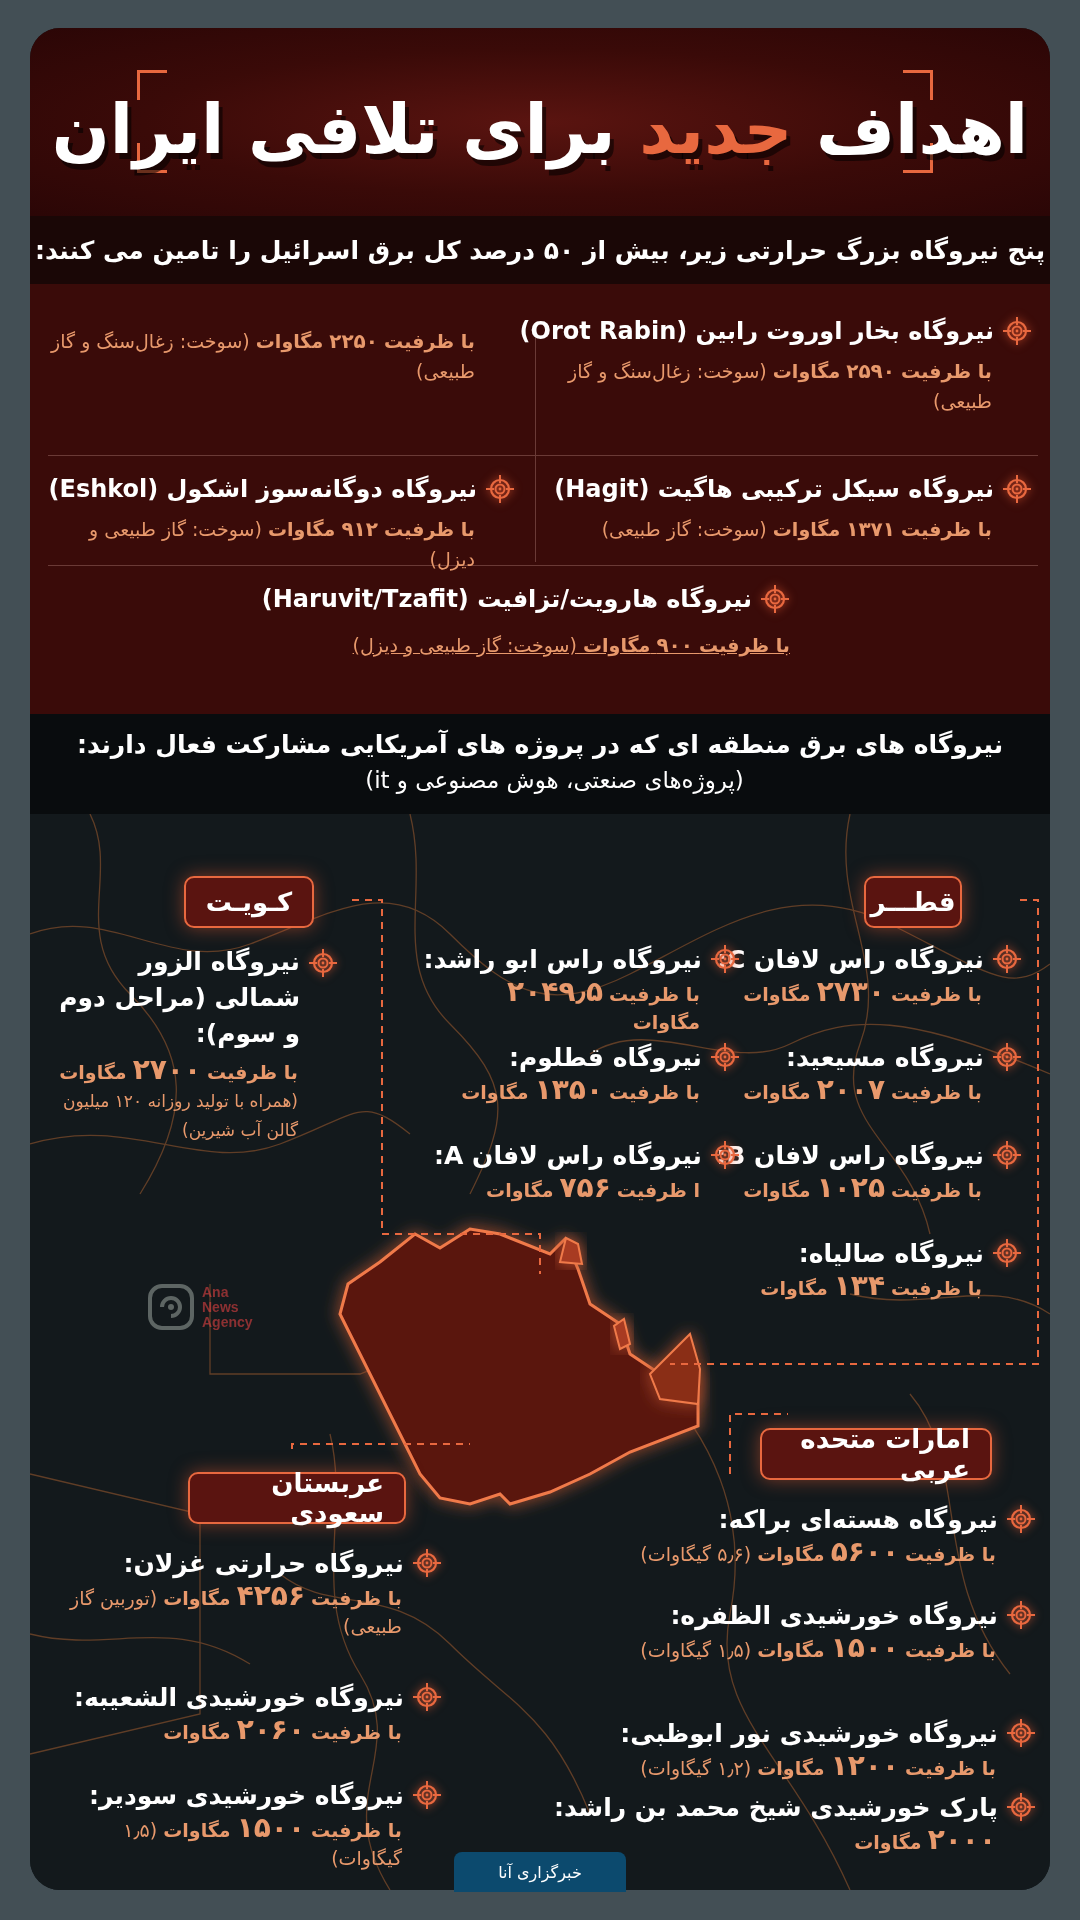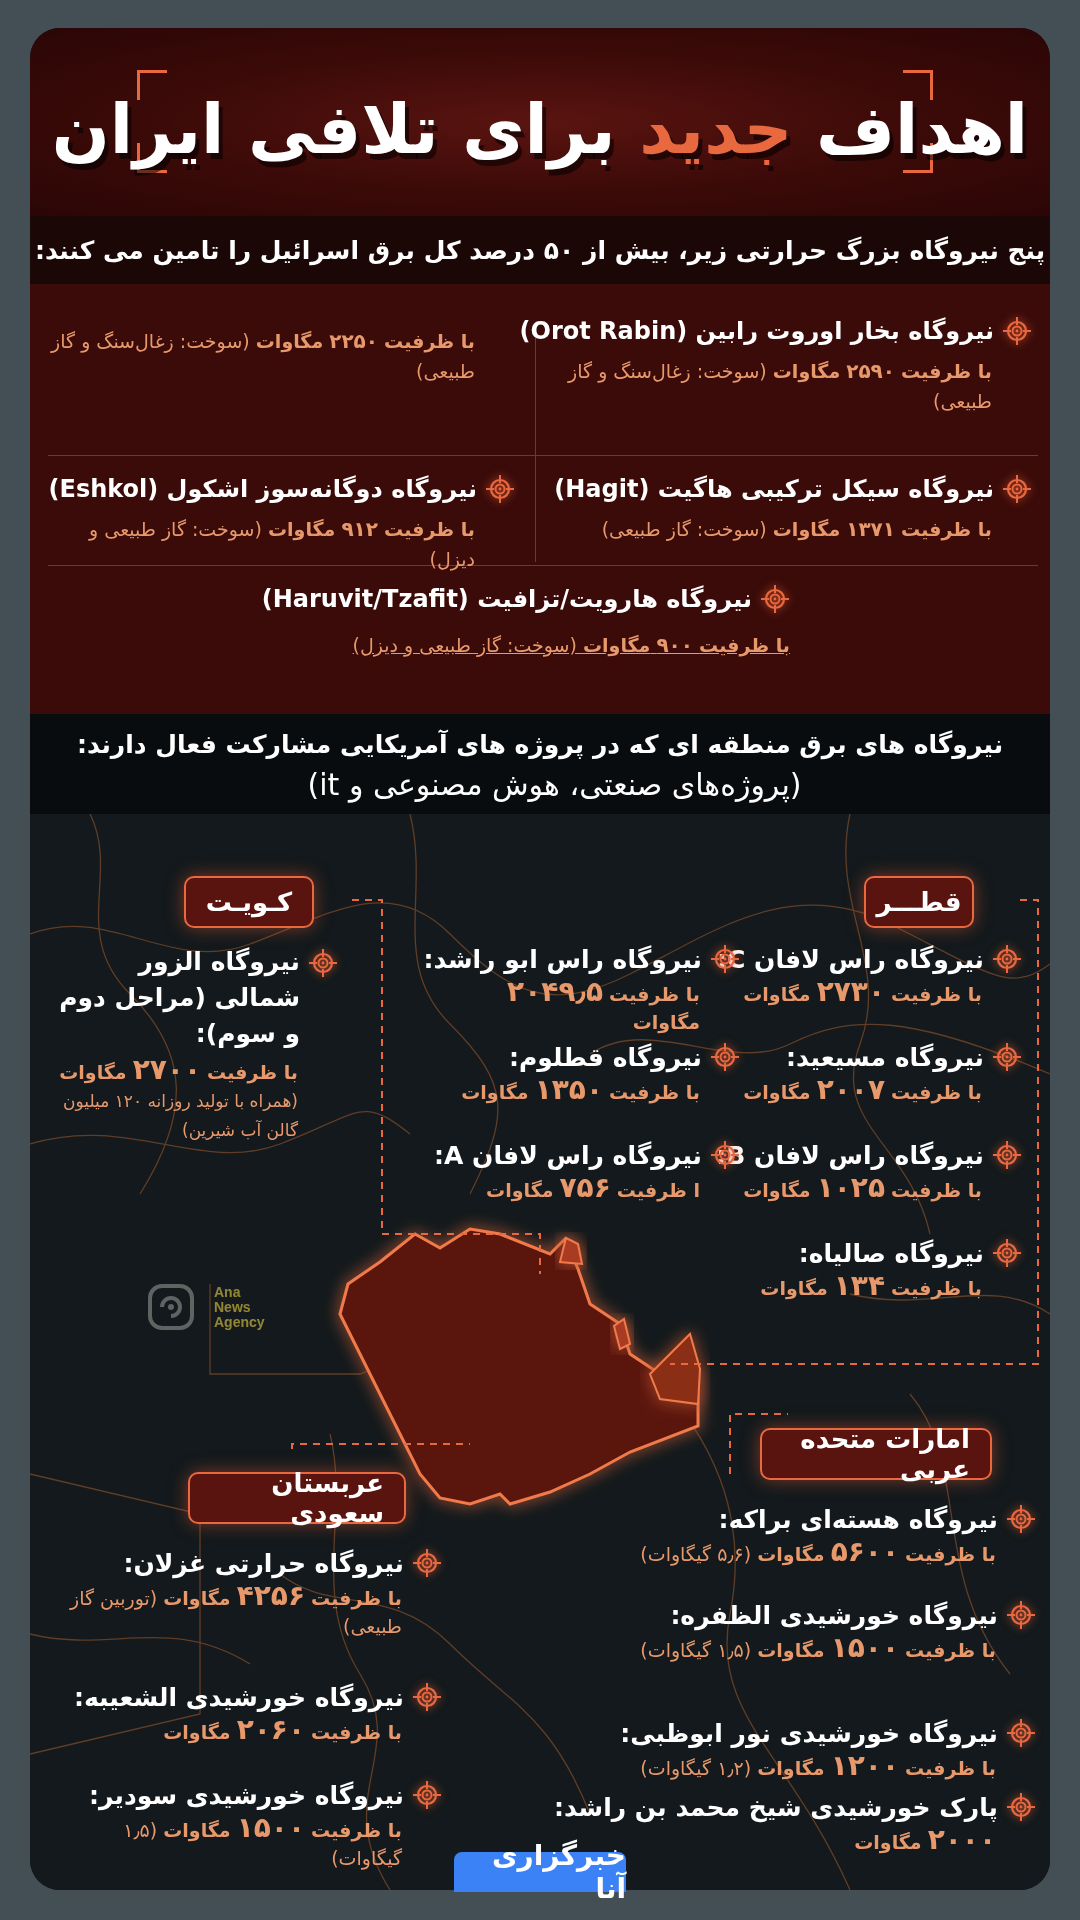"(پروژه‌های صنعتی، هوش مصنوعی و" .usa-head .l2 { font-size: 30px -> 23px }
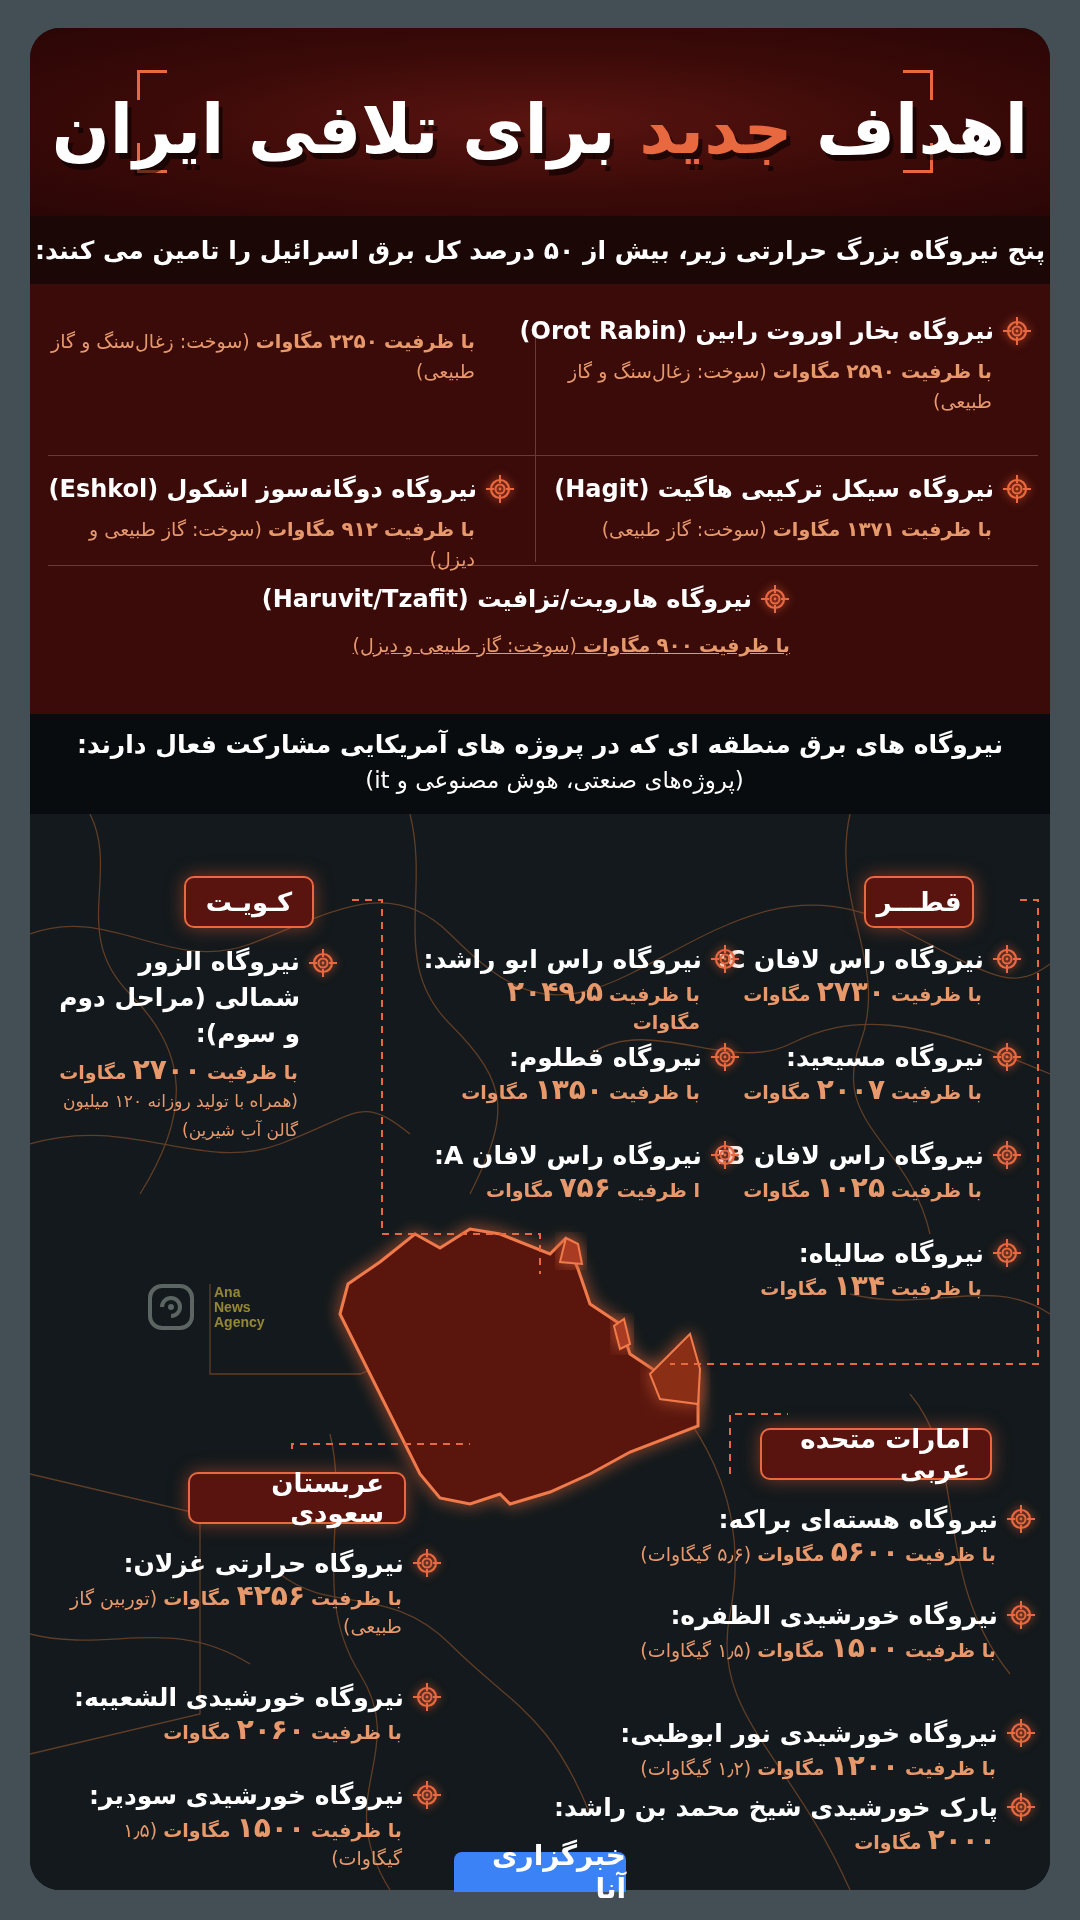"قطـــر" div.country-badge { width: 110px -> 98px }
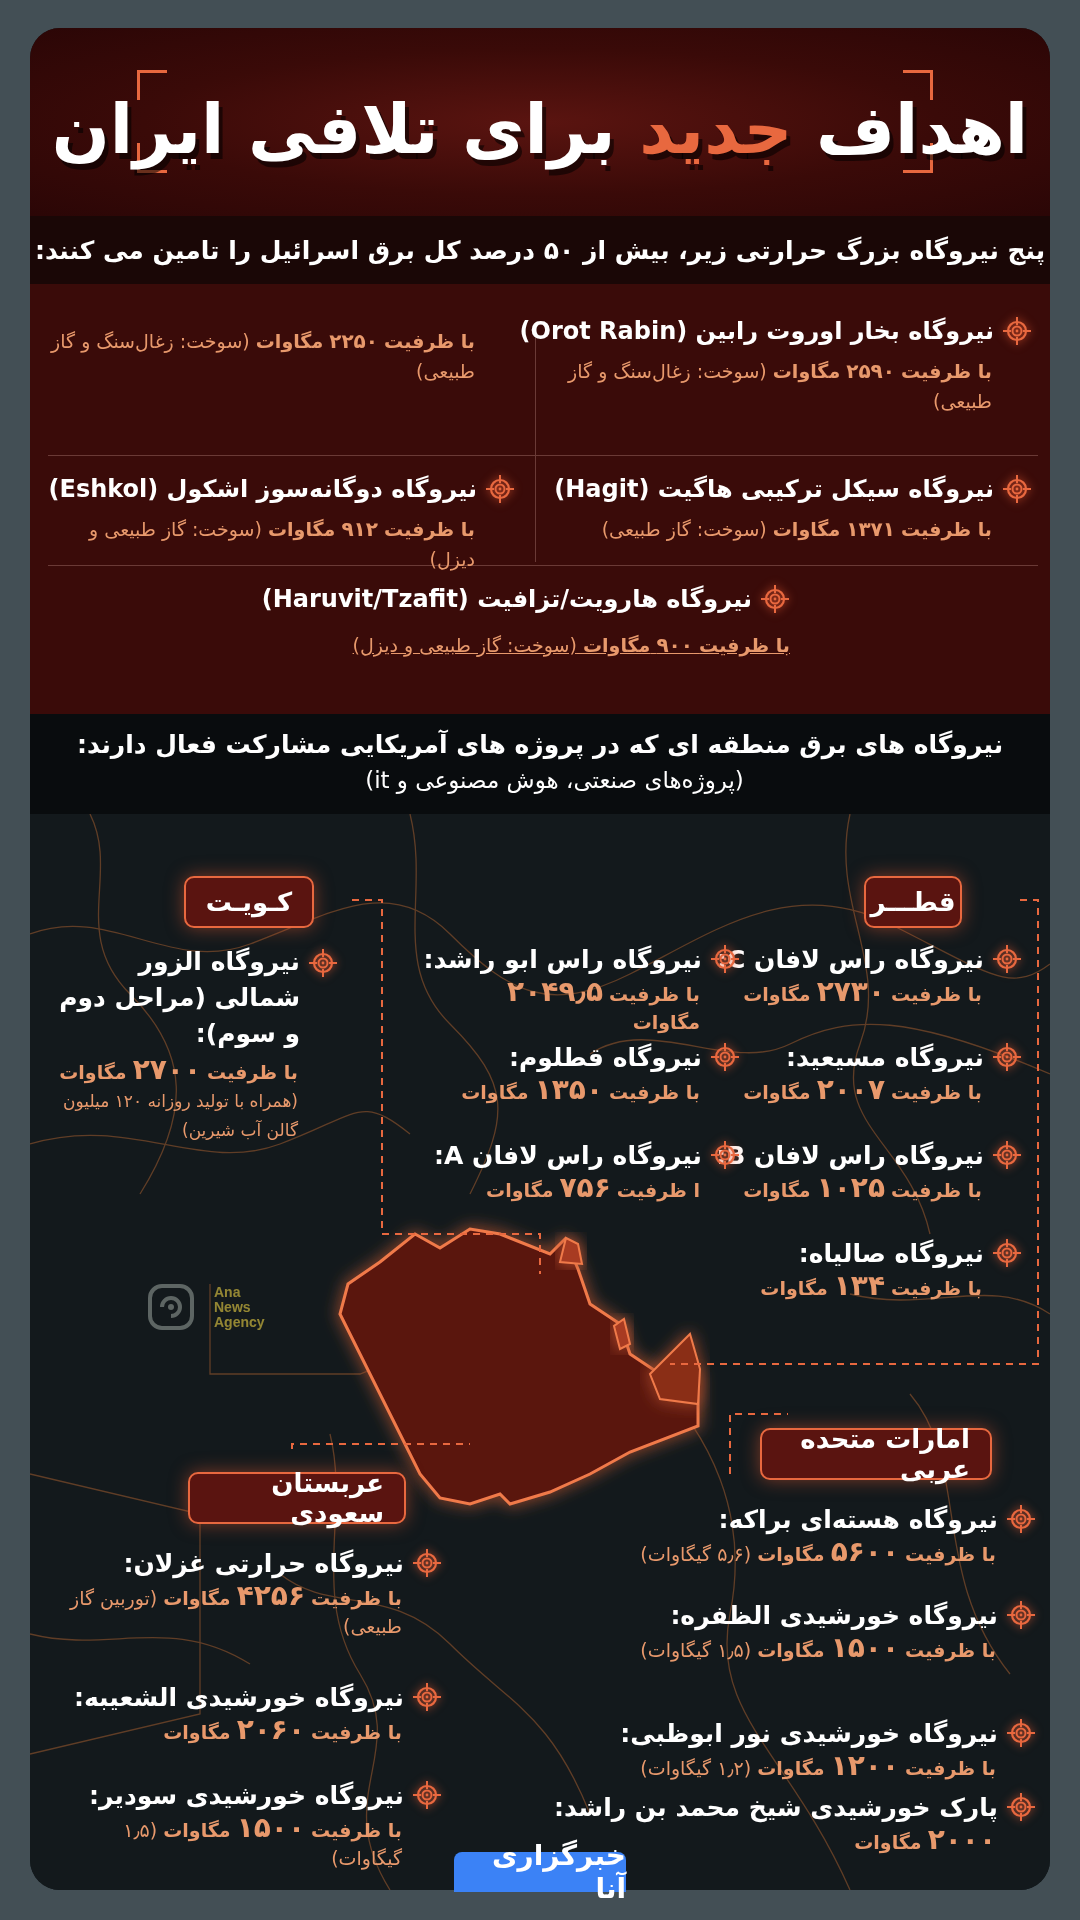"Ana" .watermark .wm-text { color: #fde047 -> #ef4444; margin-left: 12px -> none }
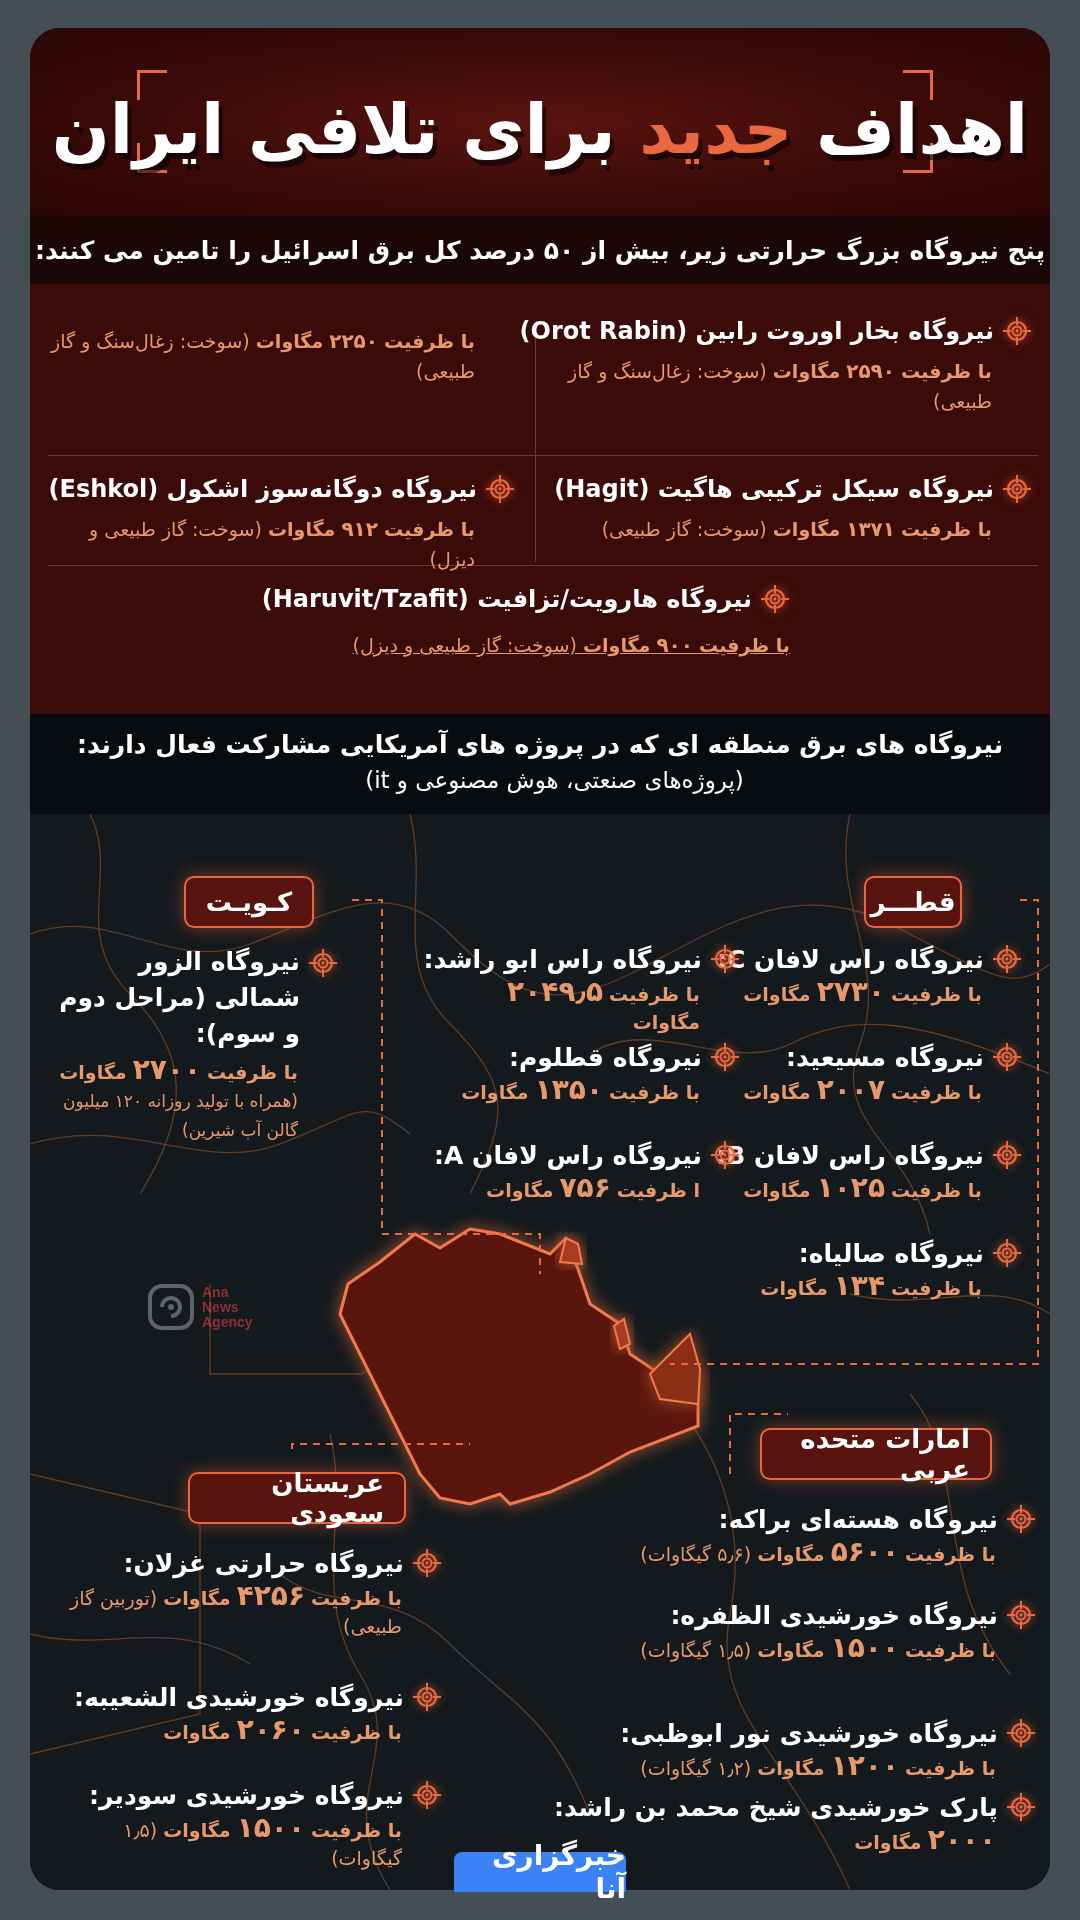"خبرگزاری آنا" .footer-tab { background: #3b82f6 -> #0c4a6e; font-size: 28px -> 16px; font-weight: bold -> normal }
